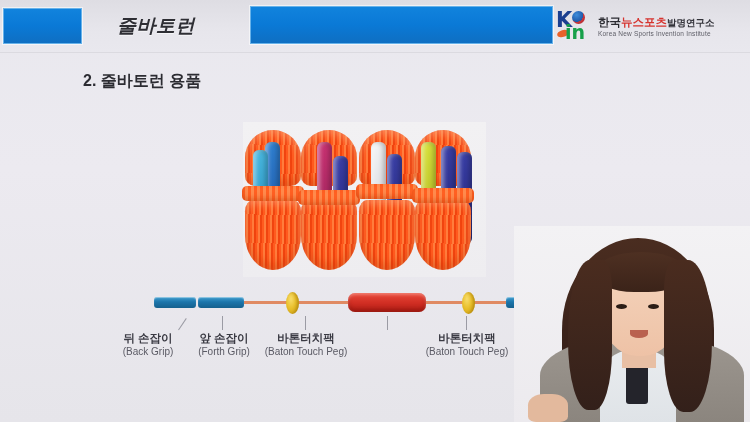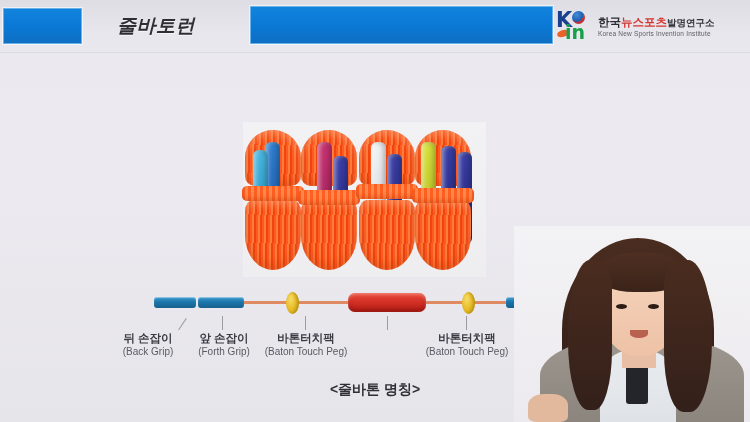"2. 줄바토런 용품" div { html: none -> <div>2. 줄바토런 용품</div> }
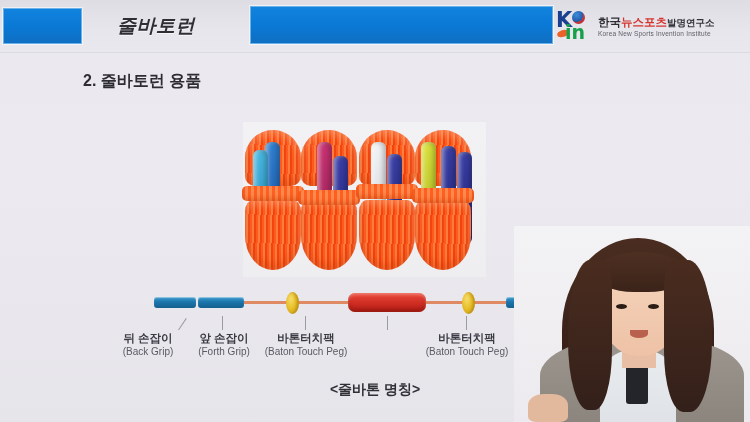"<줄바톤 명칭>" div { html: <div>&lt;줄바톤 명칭&gt;</div> -> none }
